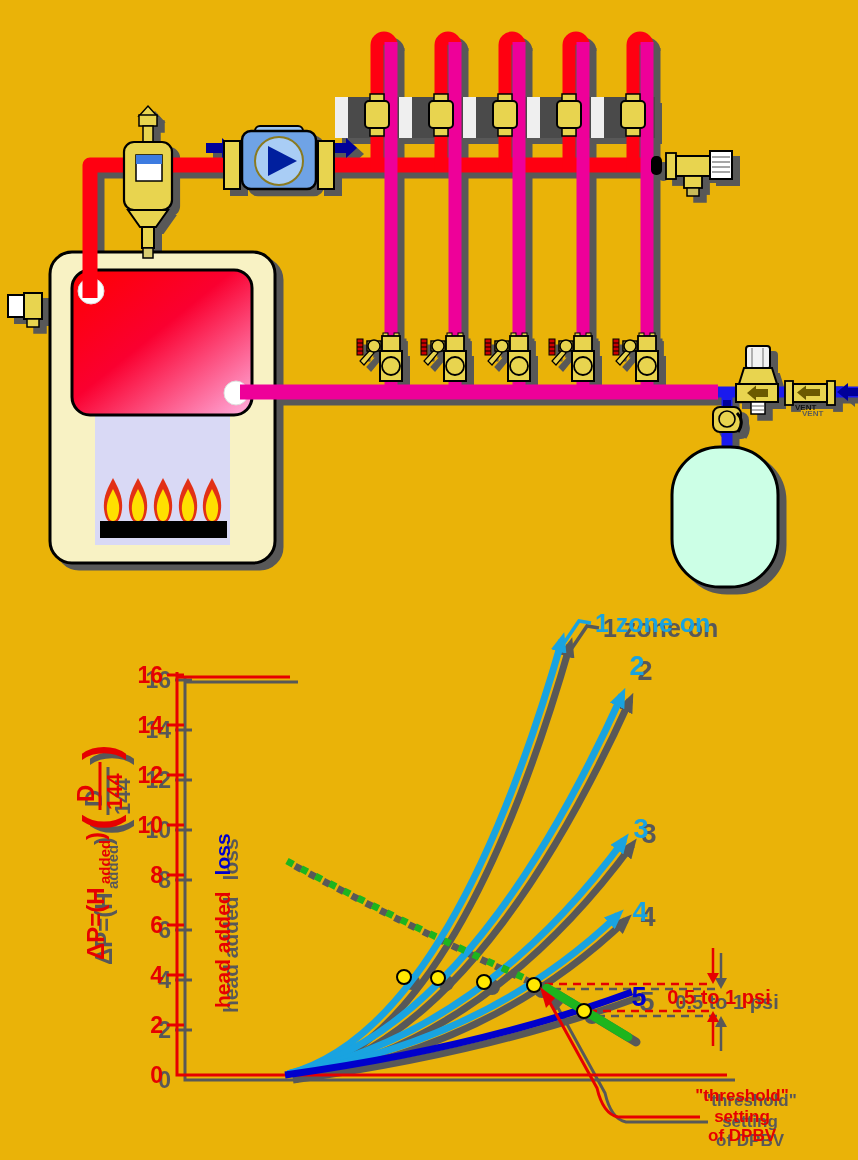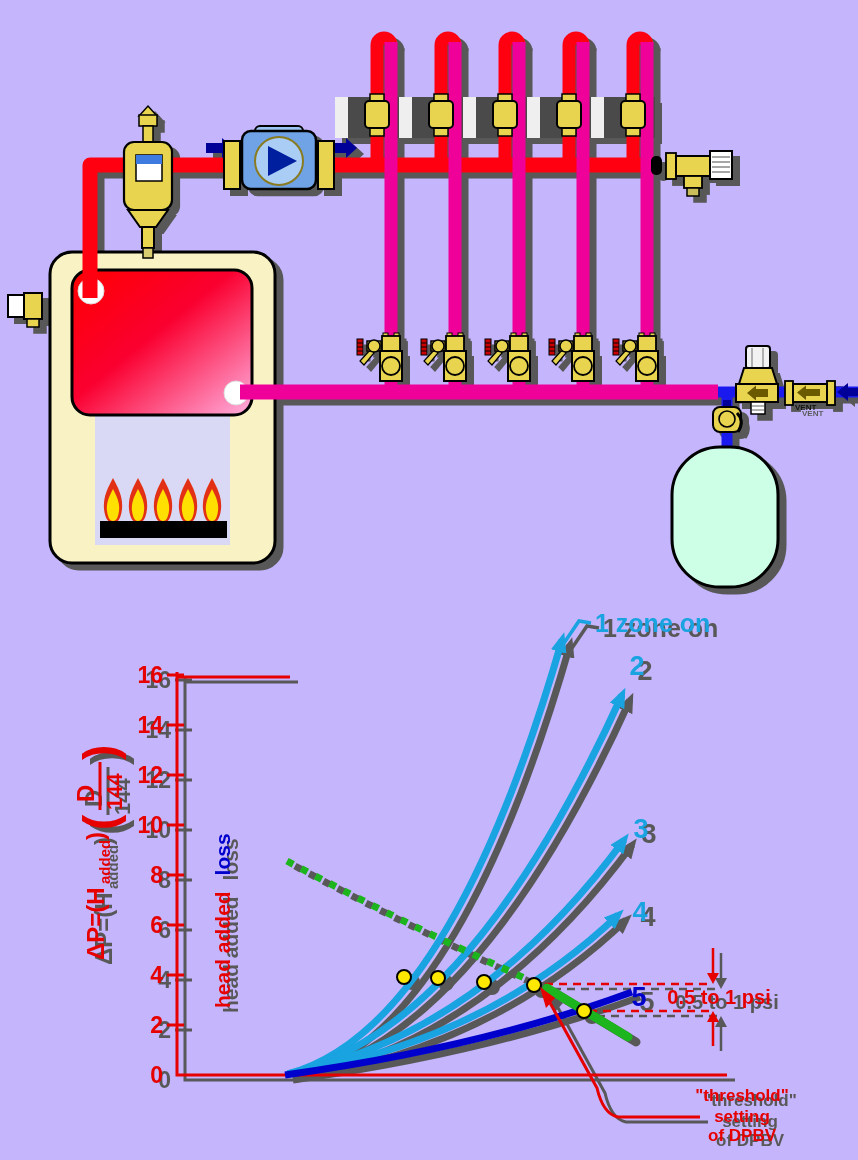"VENT" .stage { background: #c4b5fd -> #eab308 }
